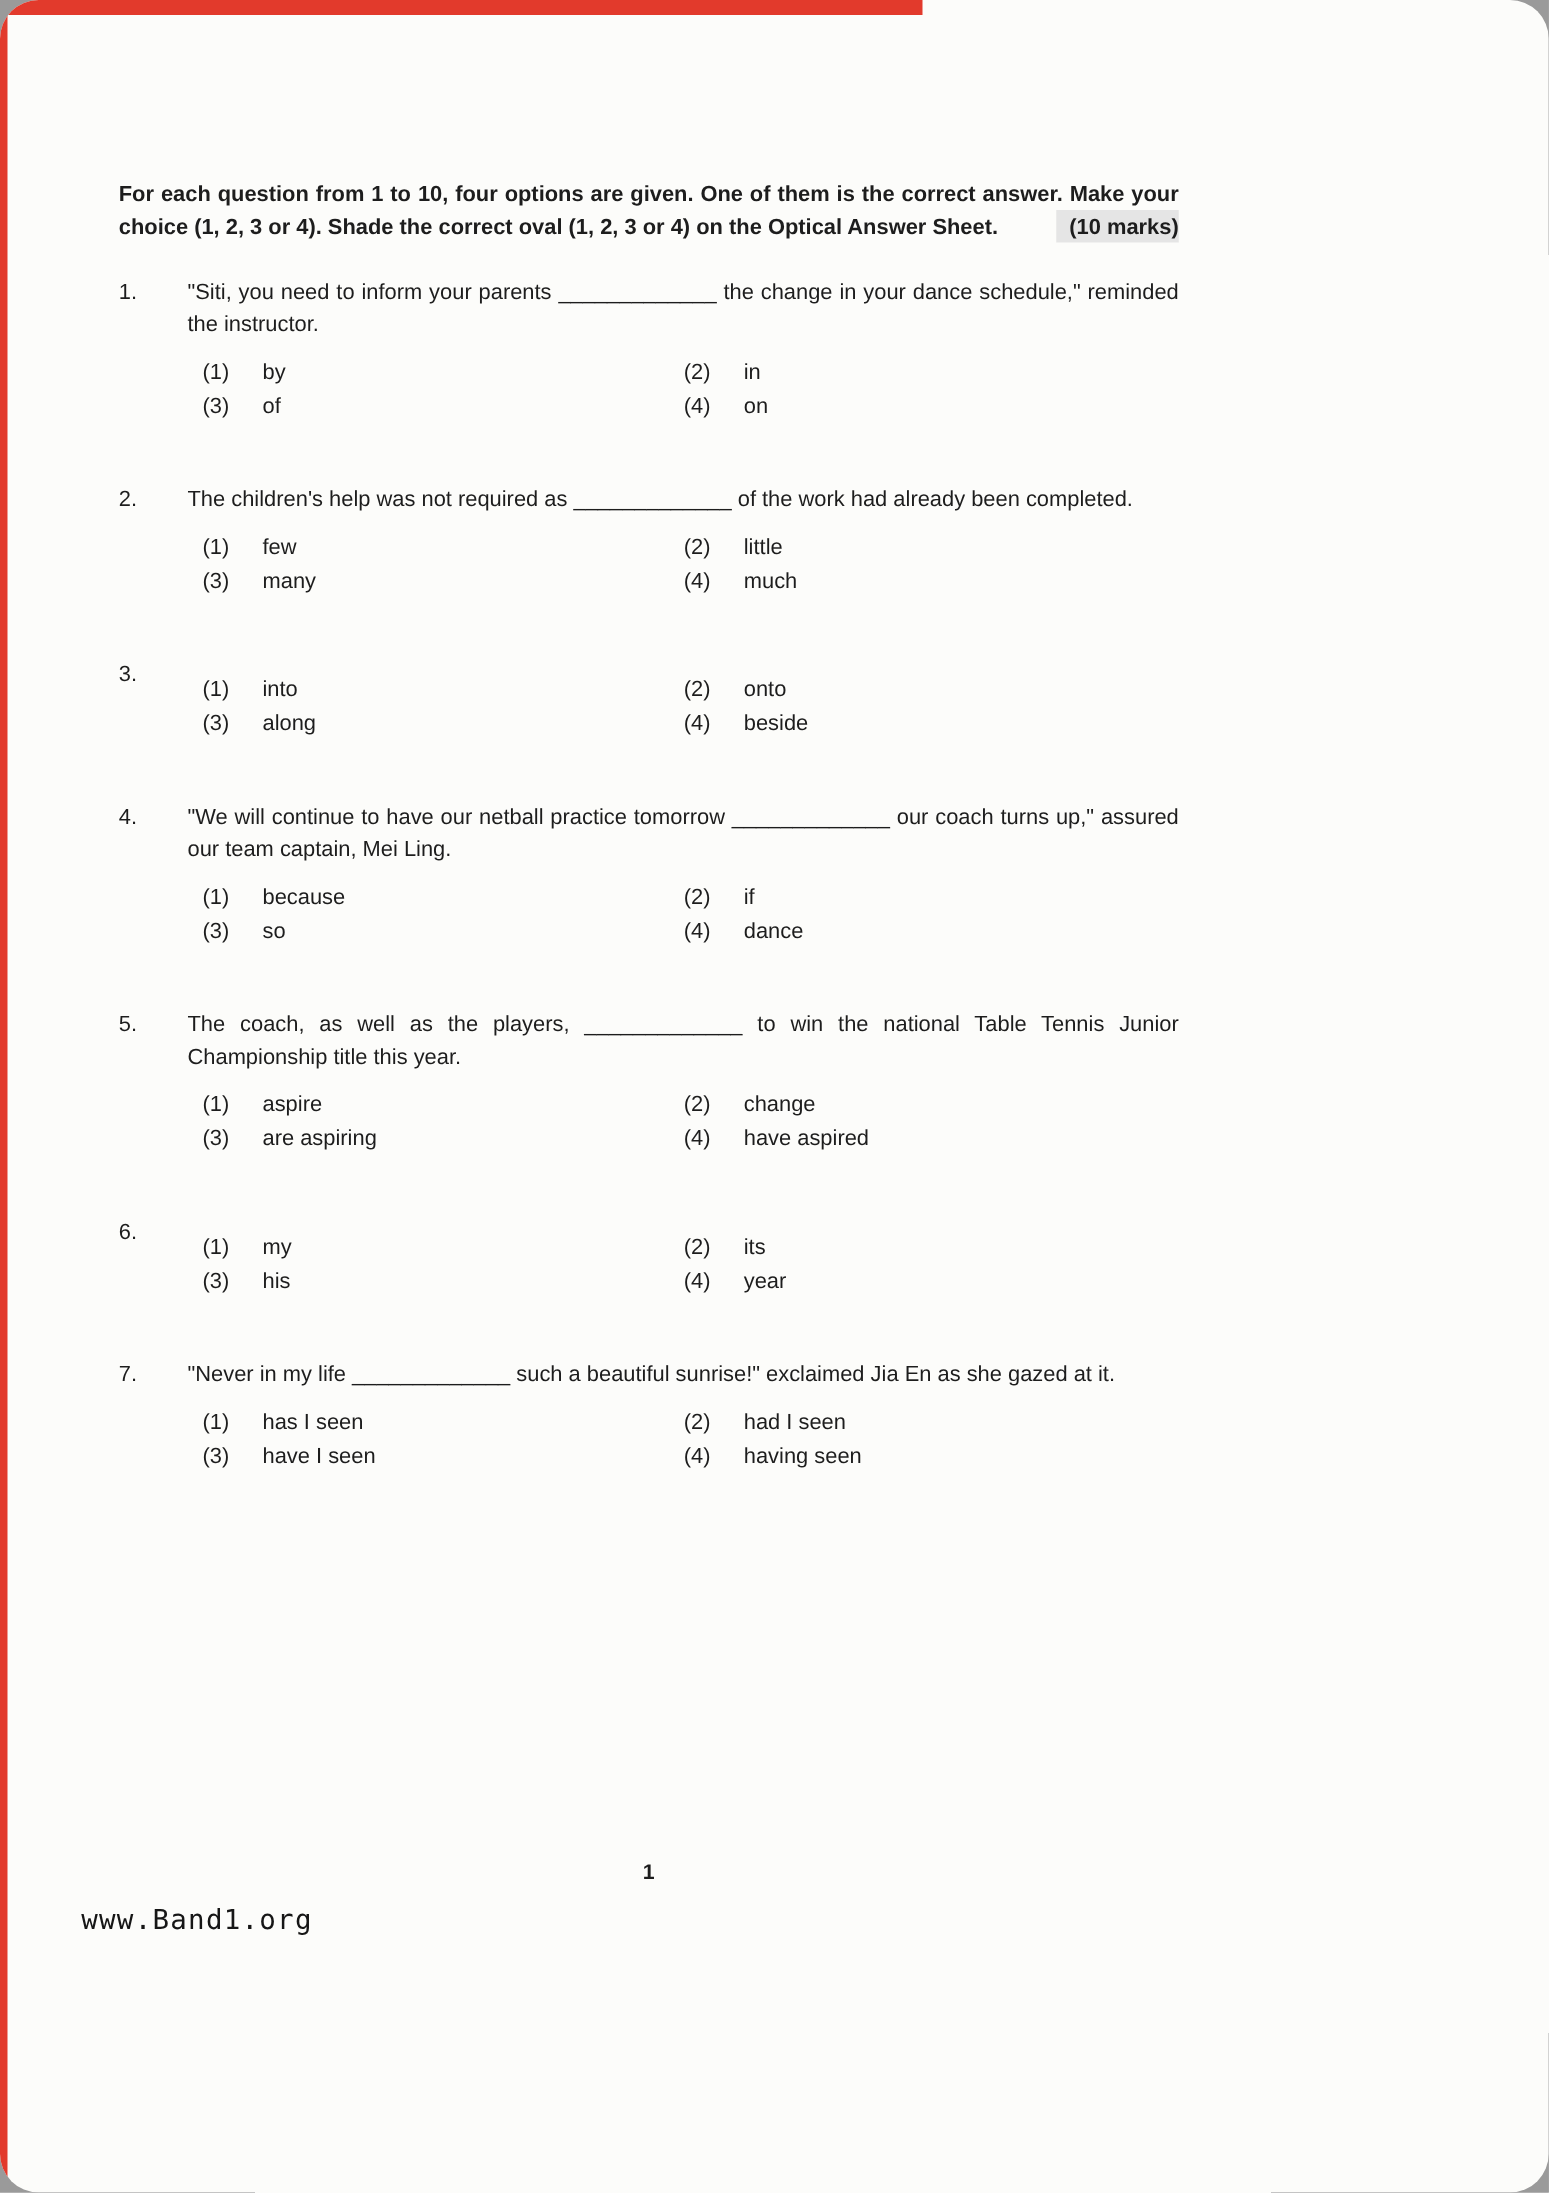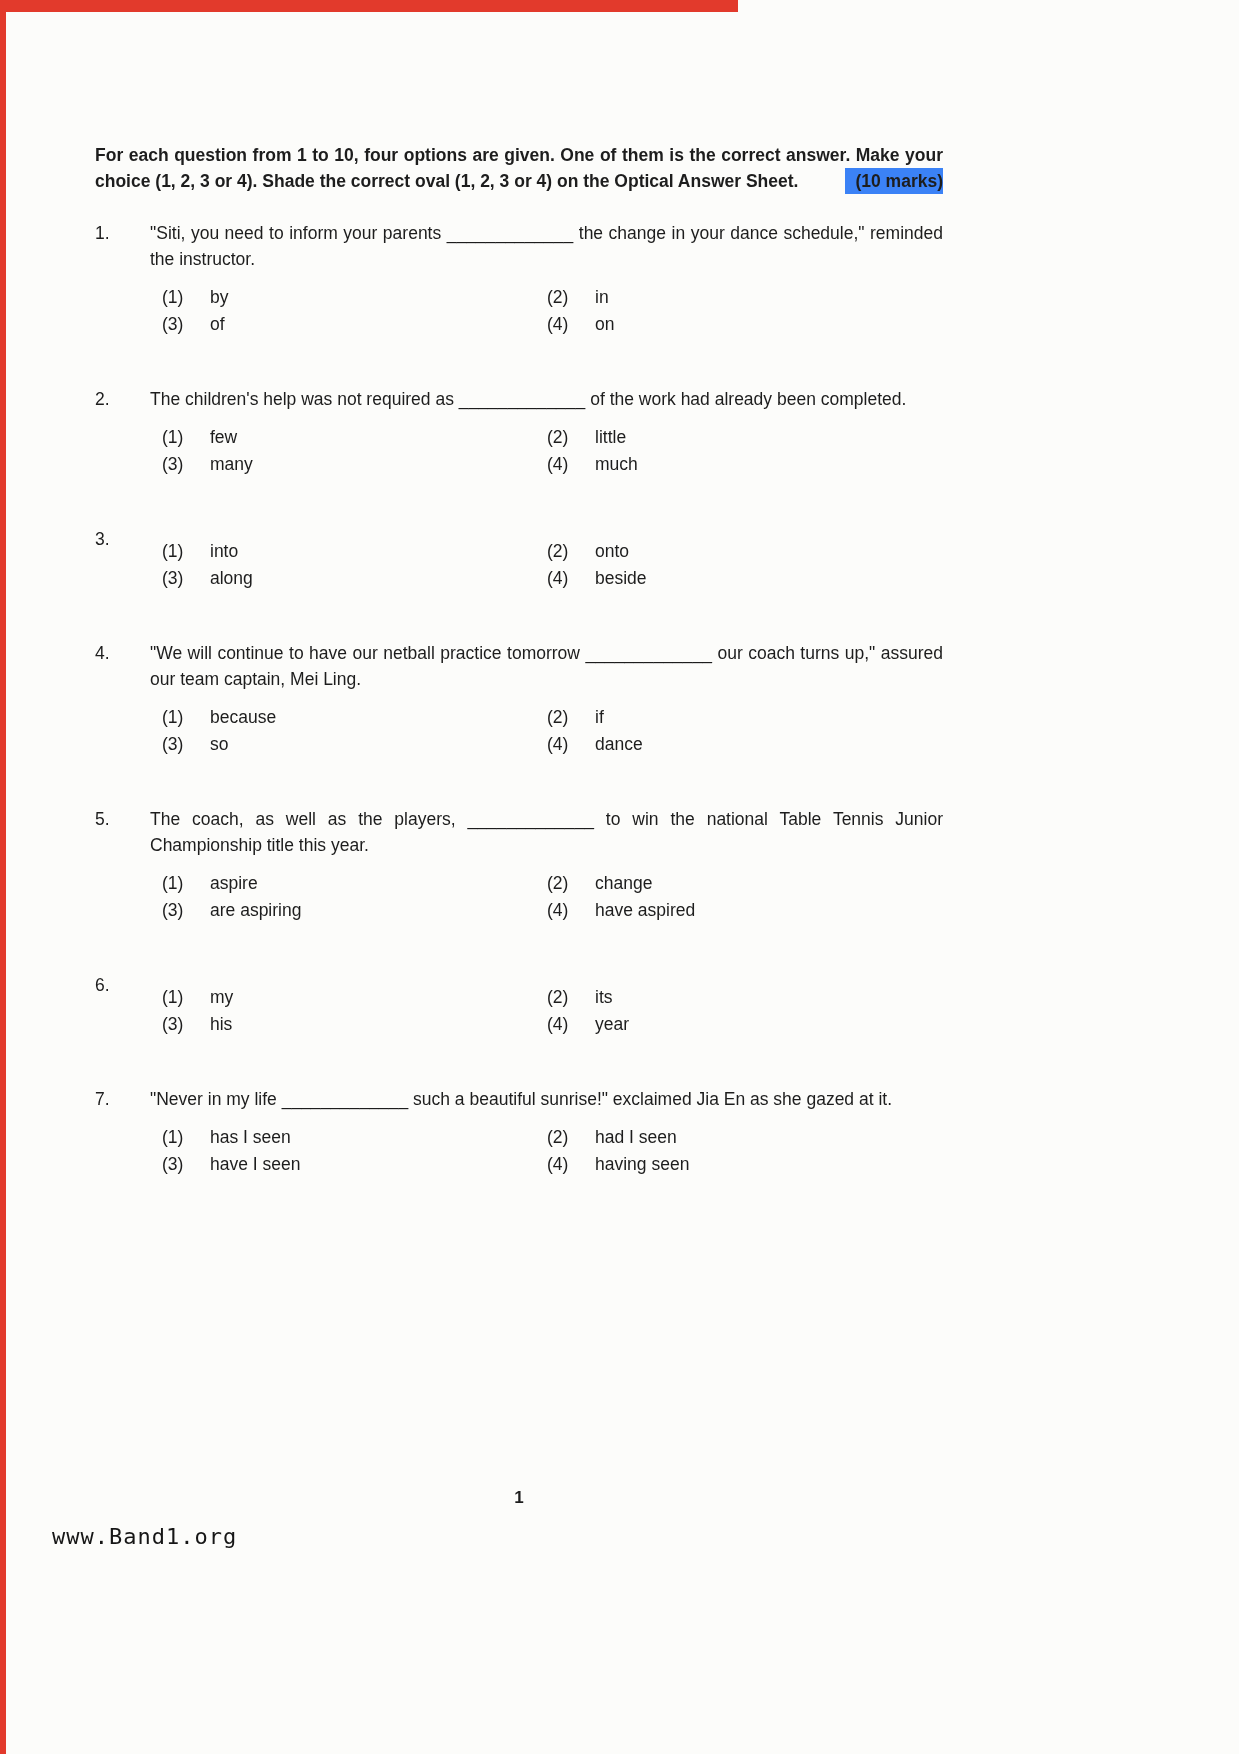"For each question from 1" .page { border-radius: none -> 31px }
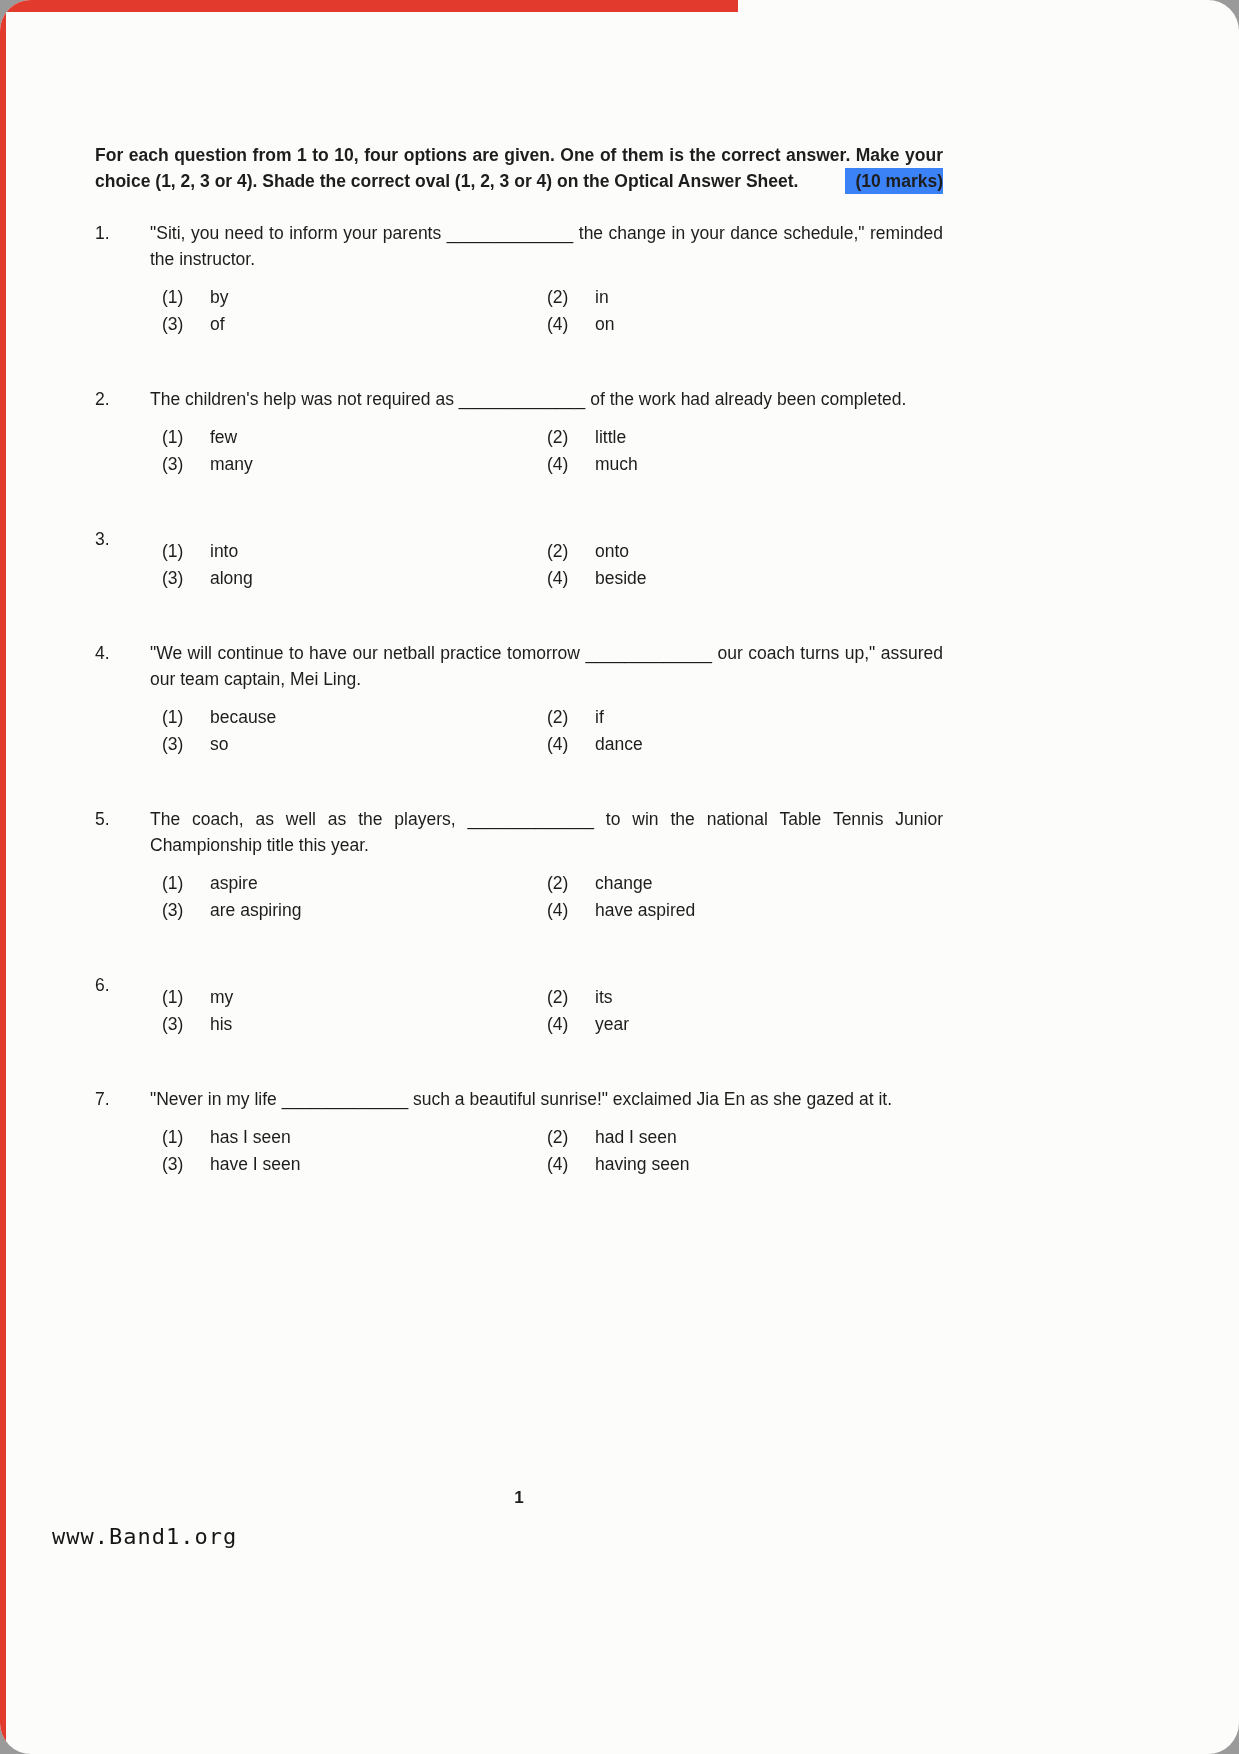"(10 marks)" .instructions .marks { background: #3b82f6 -> #e5e5e5 }
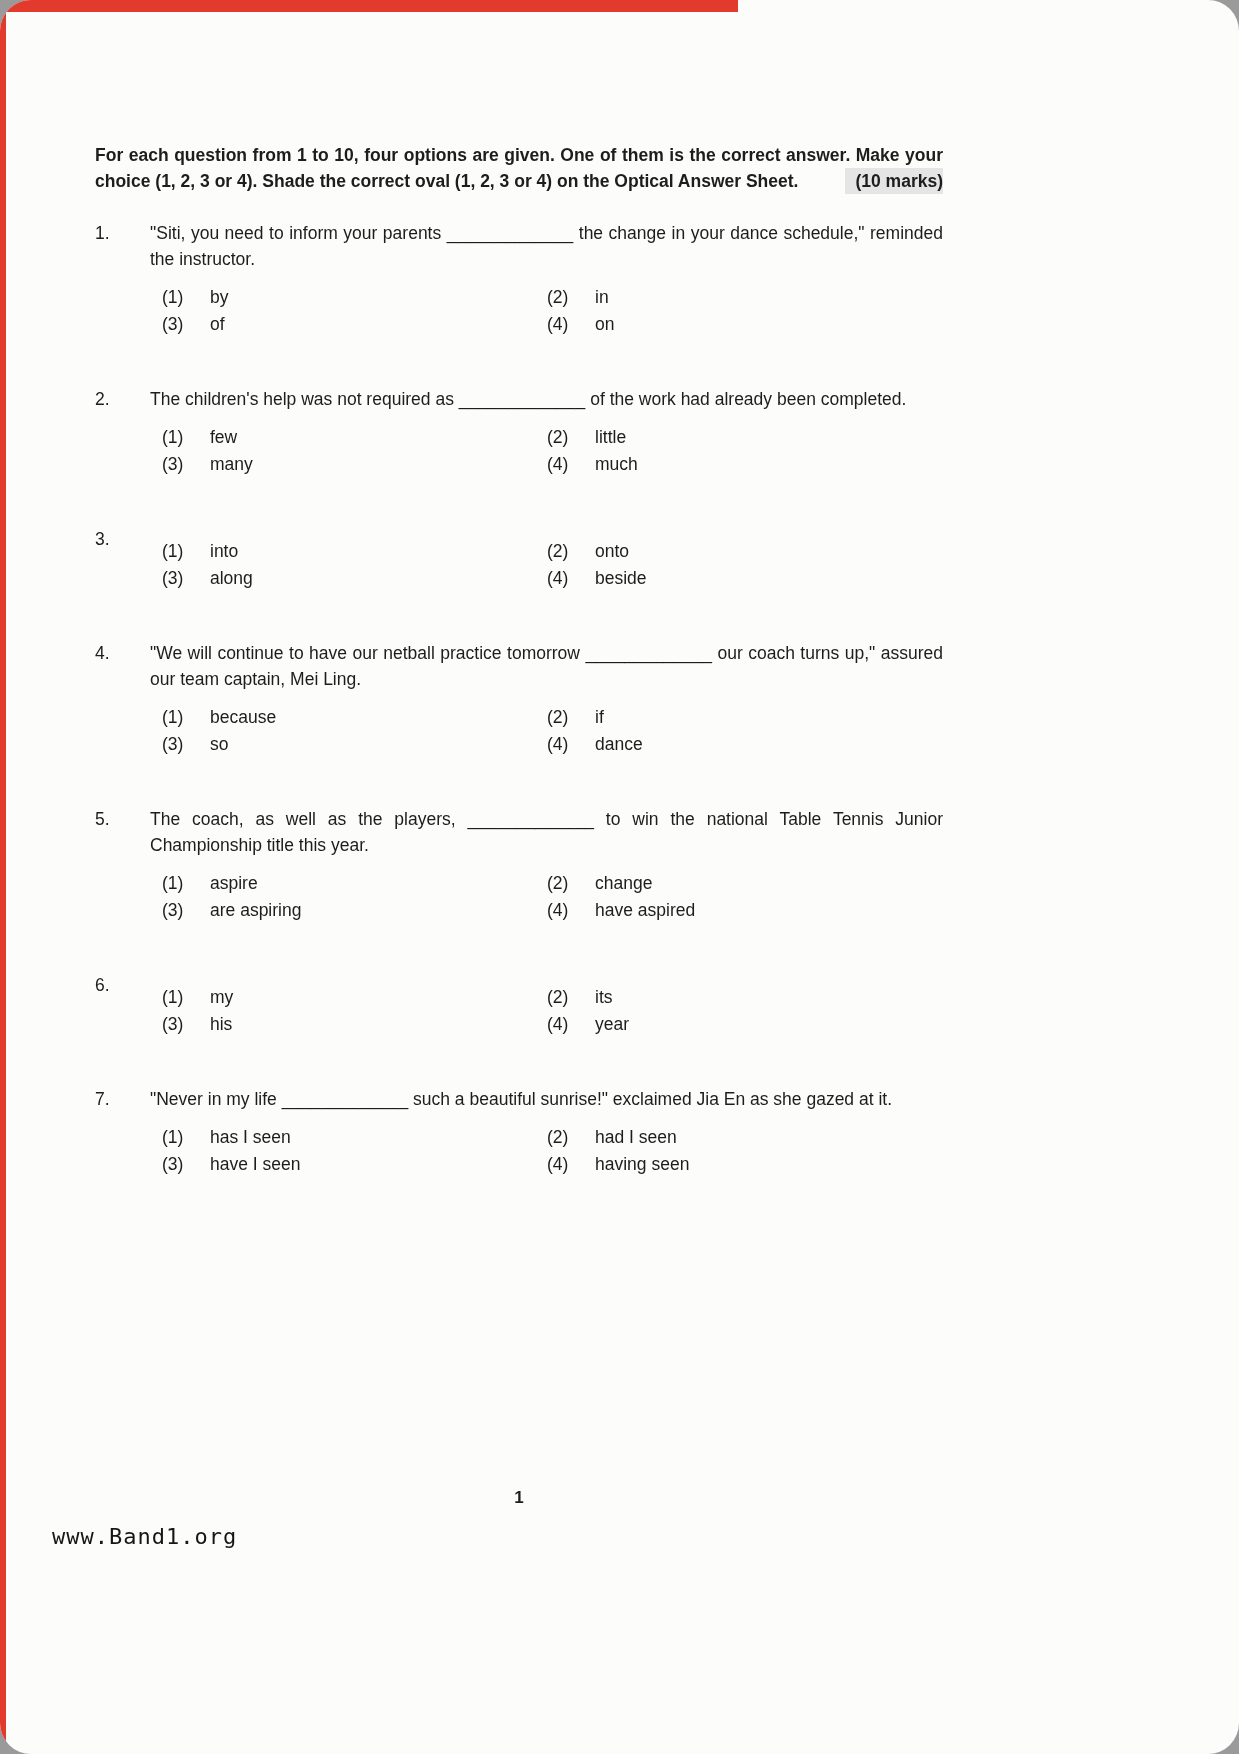"www.Band1.org" .watermark { left: 52px -> 65px }
